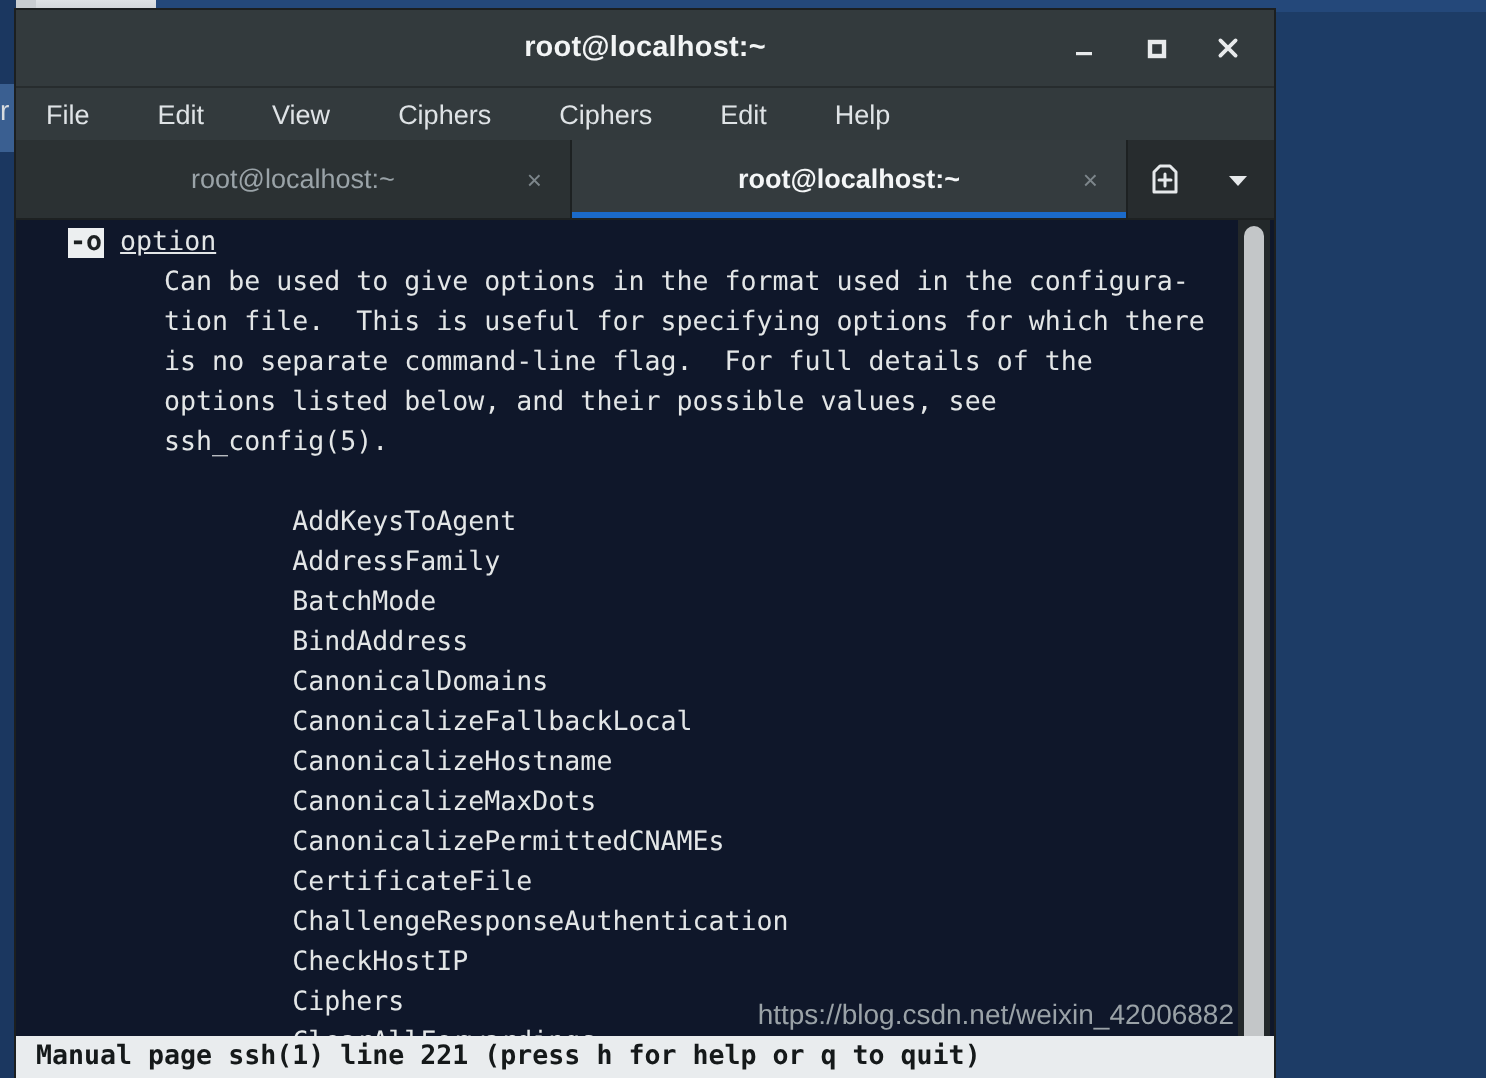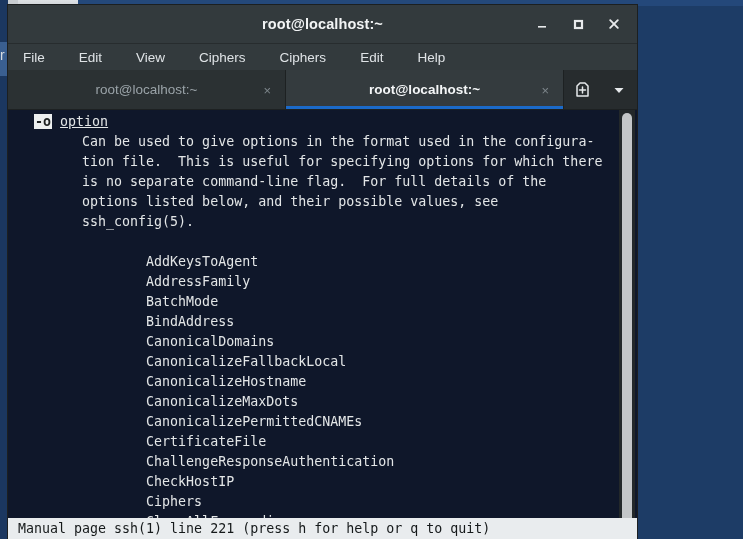"https://blog.csdn.net/weixin_42006882" div { html: none -> <div>https://blog.csdn.net/weixin_42006882</div> }
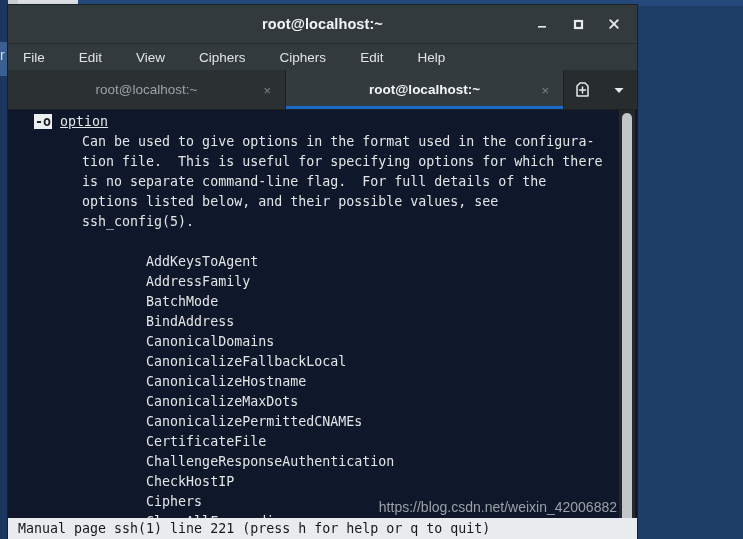"Manual page ssh(1) line 221" #status-line { font-weight: none -> bold }
